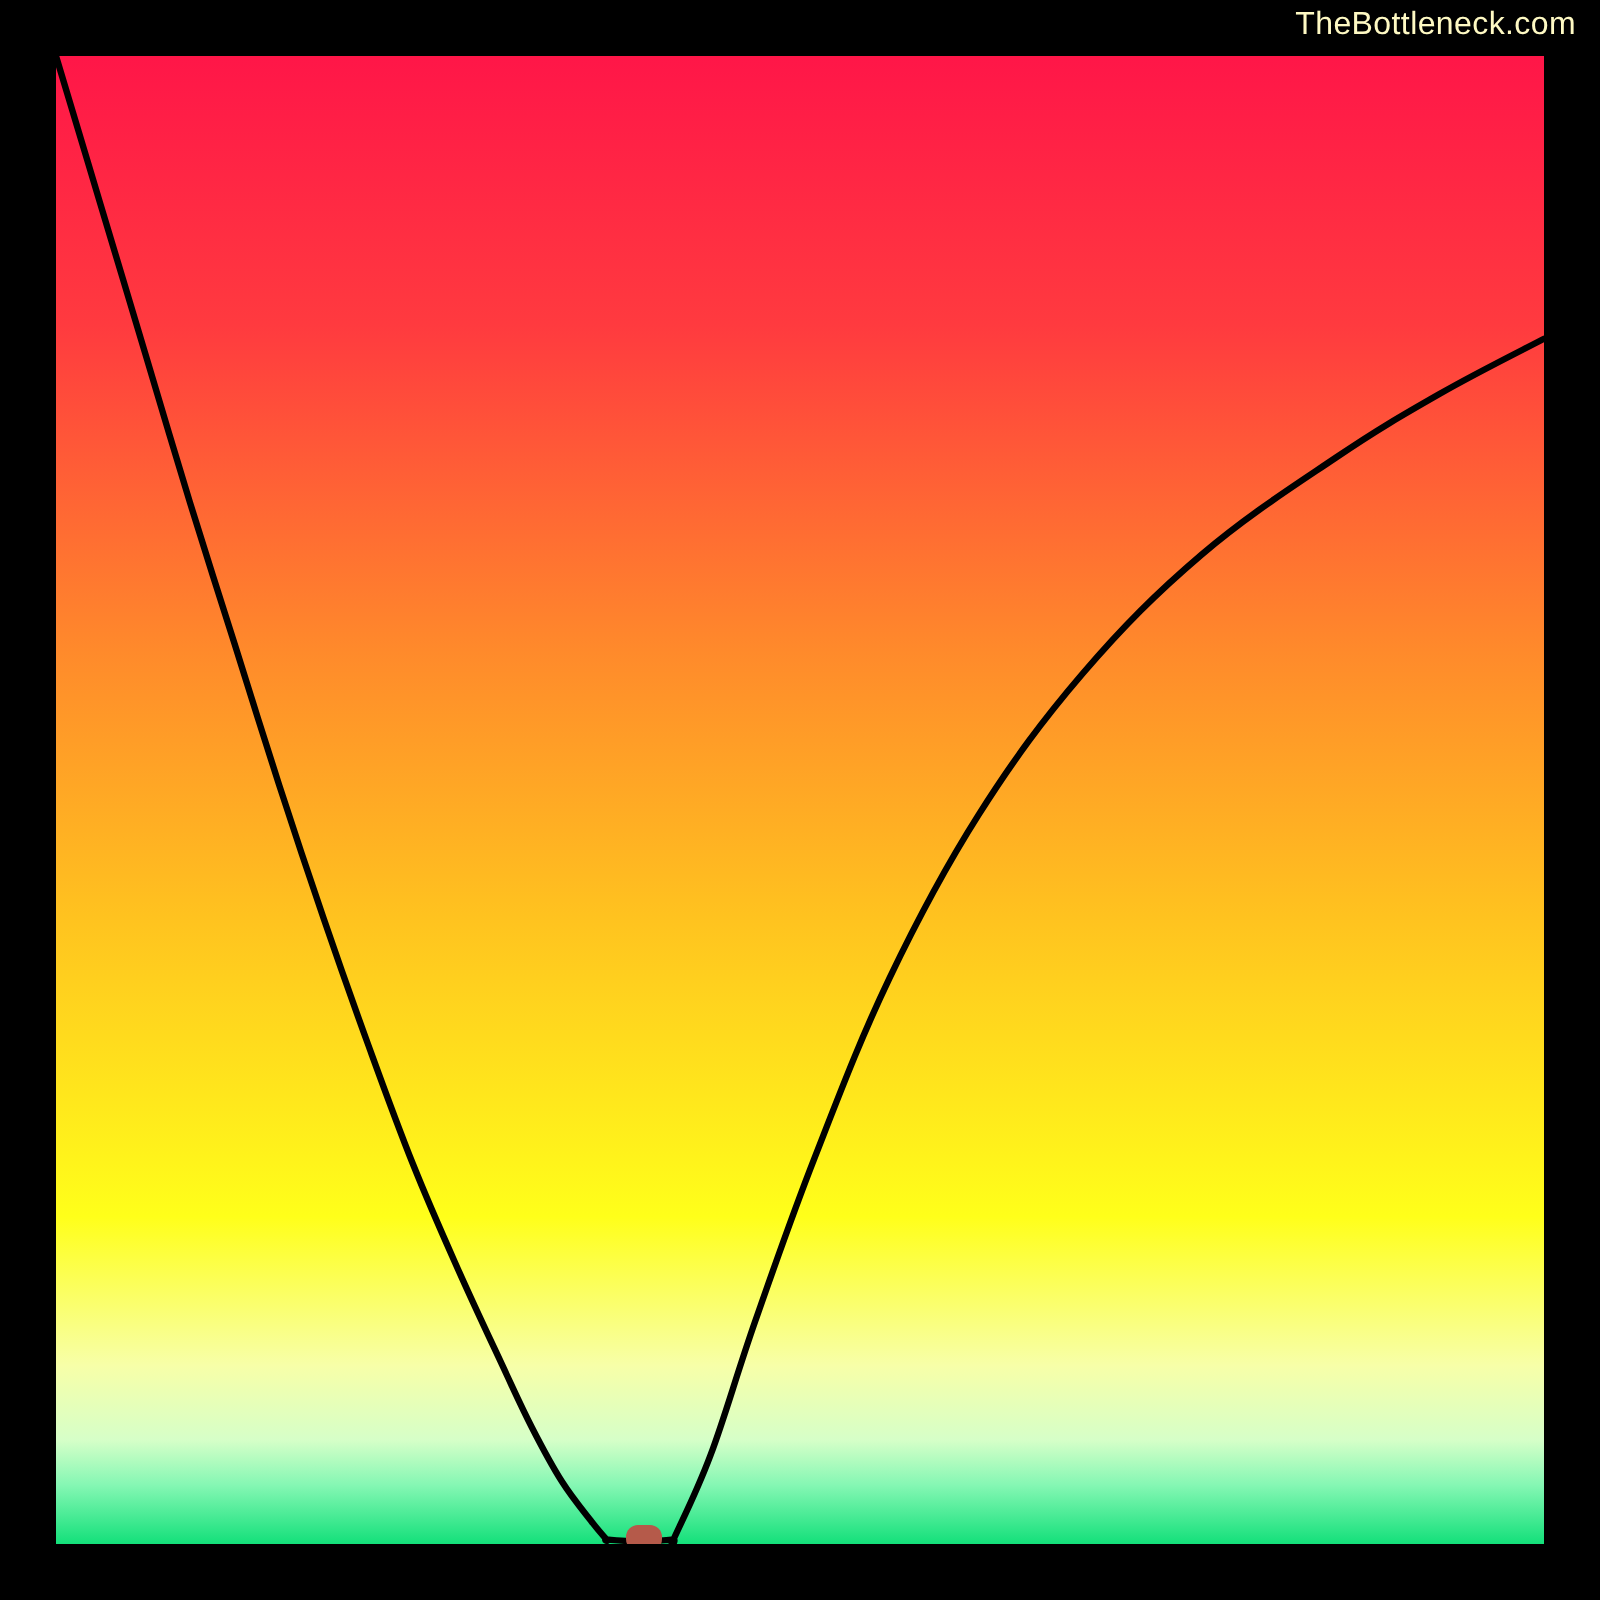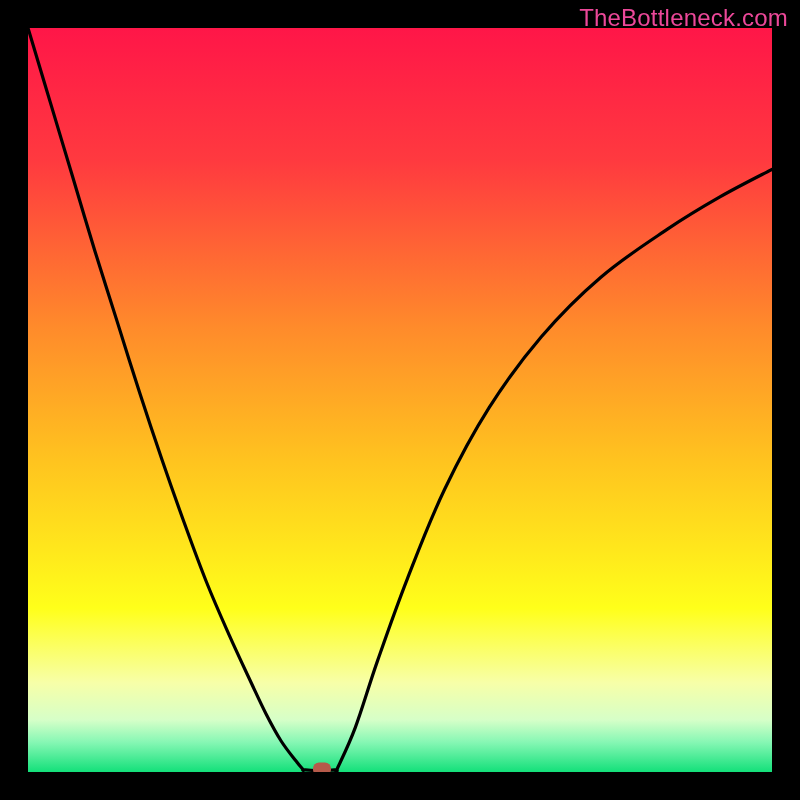"TheBottleneck.com" .watermark { color: #ec4899 -> #fef9c3; font-size: 24px -> 16px }
